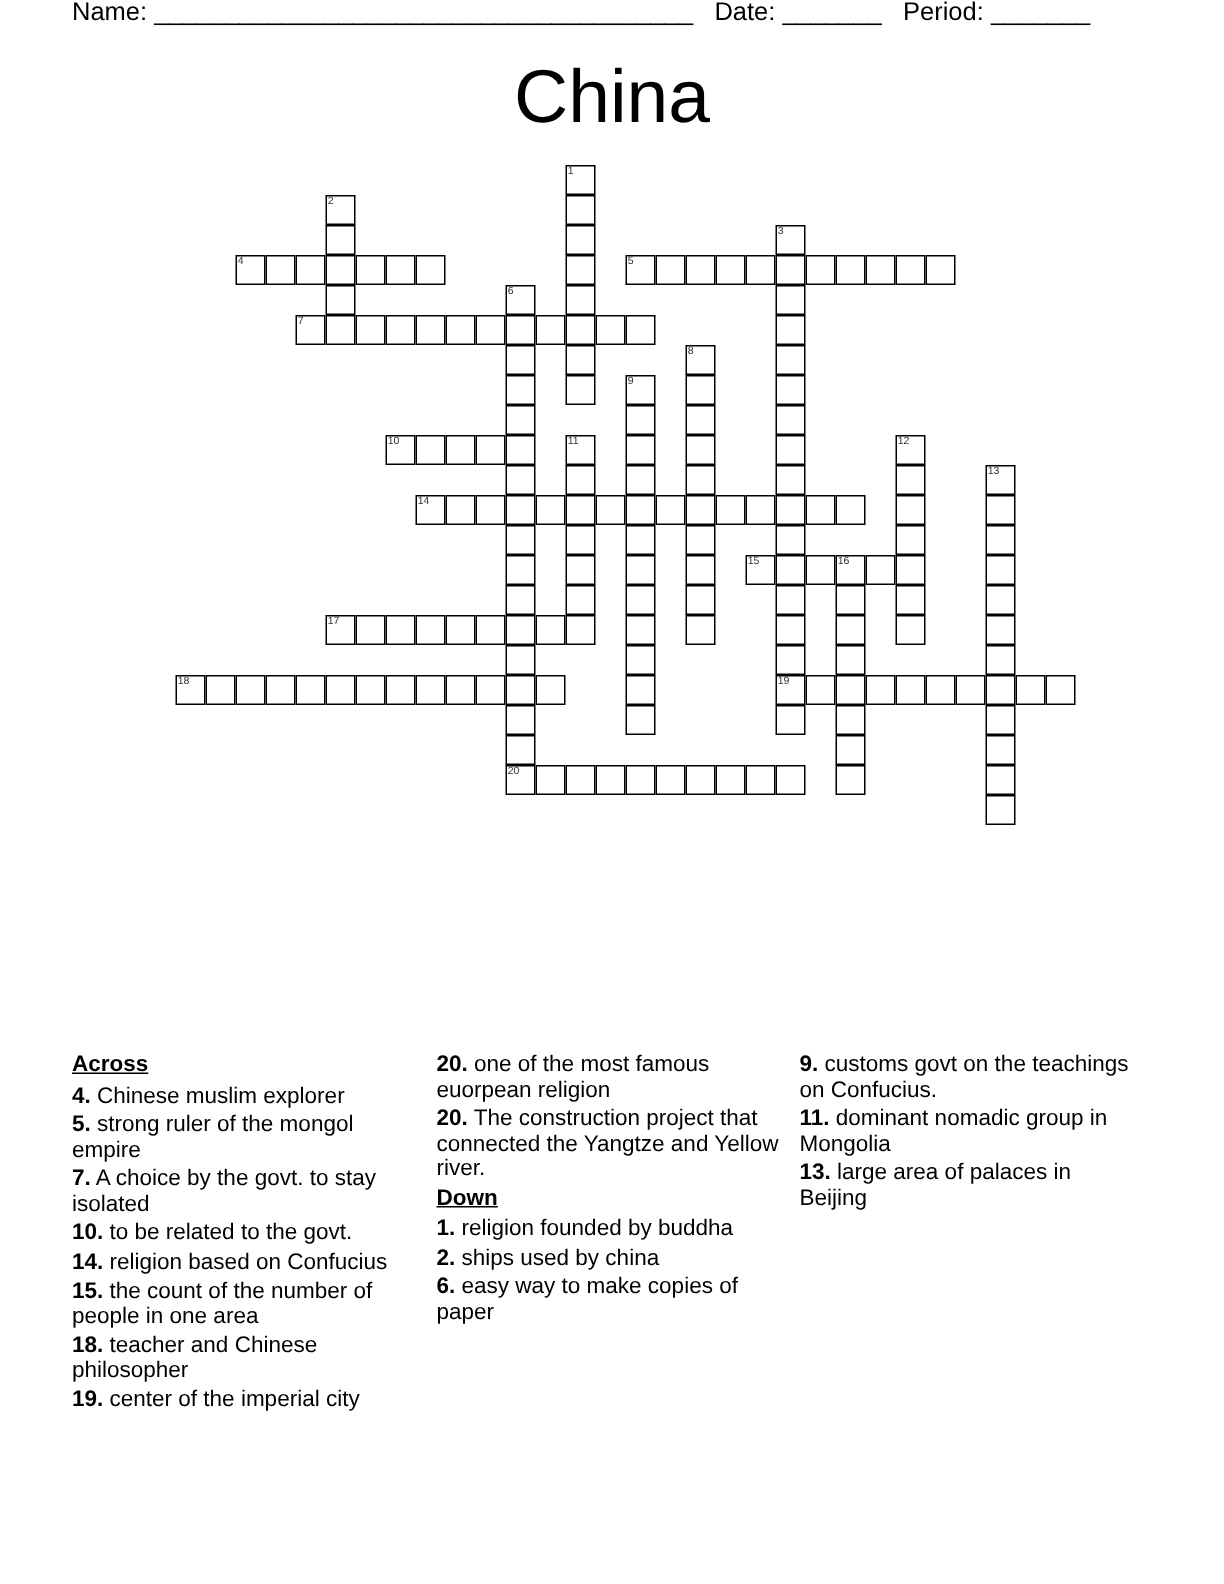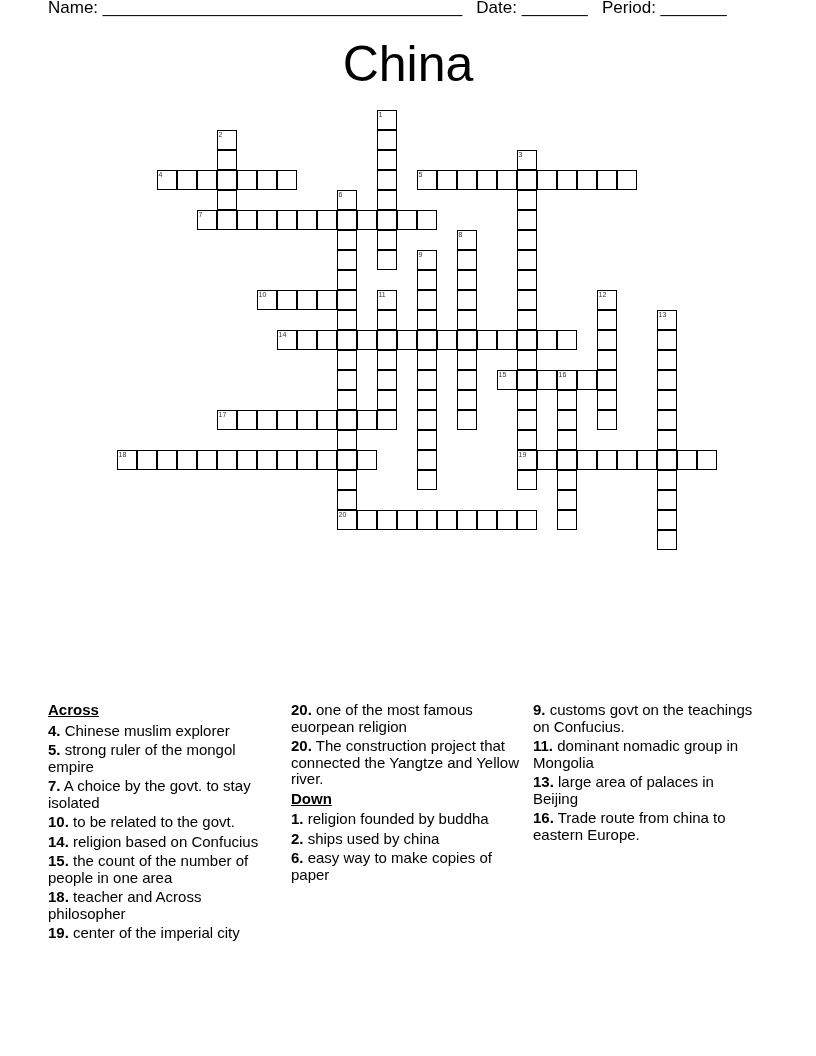"16. Trade route from china" div.clue { html: <div><b>16.</b> <span>Trade route from china to eastern Europe.</span></div> -> none }
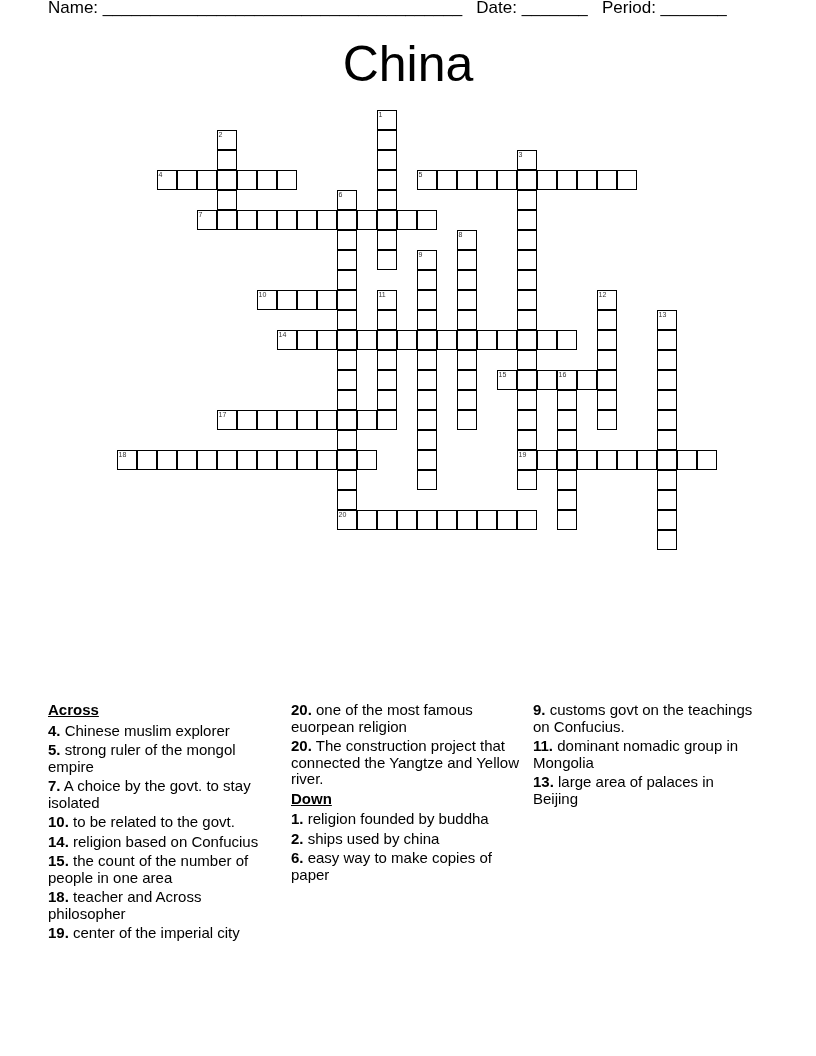"teacher and Across philosopher" span { text: Across -> Chinese }
